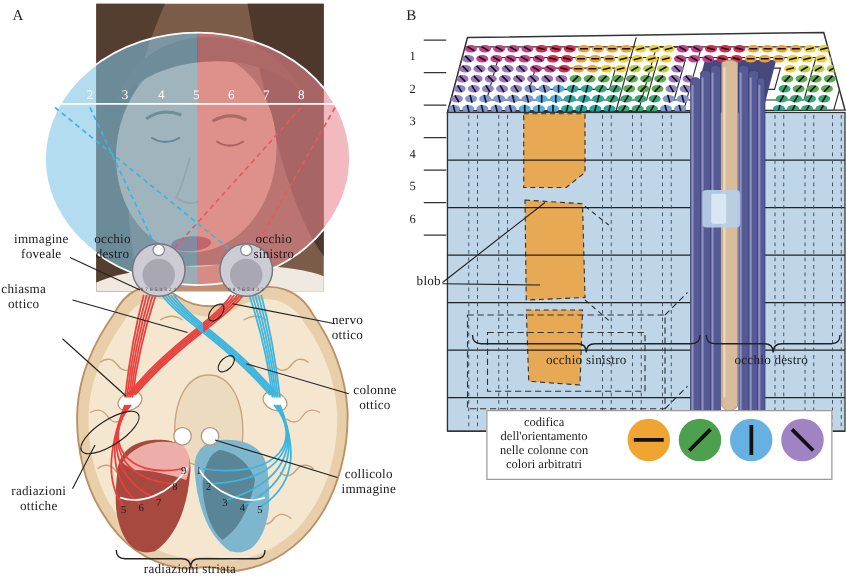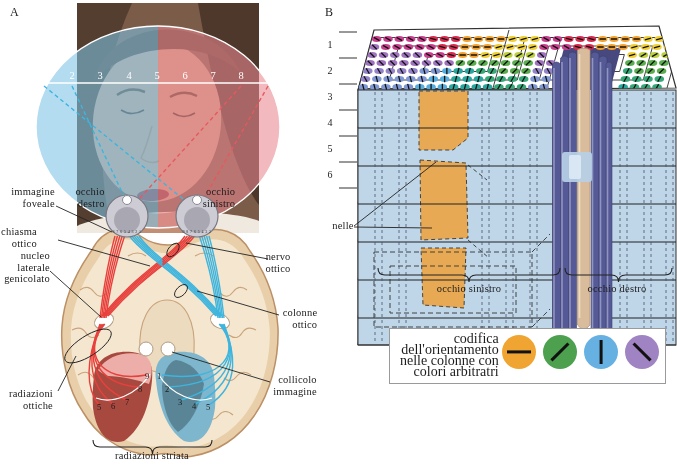"immagine" .lbl { text-align: right -> center }
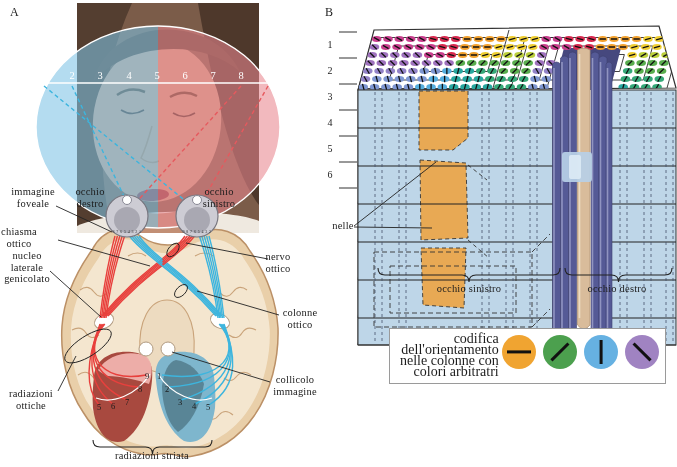"nelle" div.lbl { text: nelle -> blob }
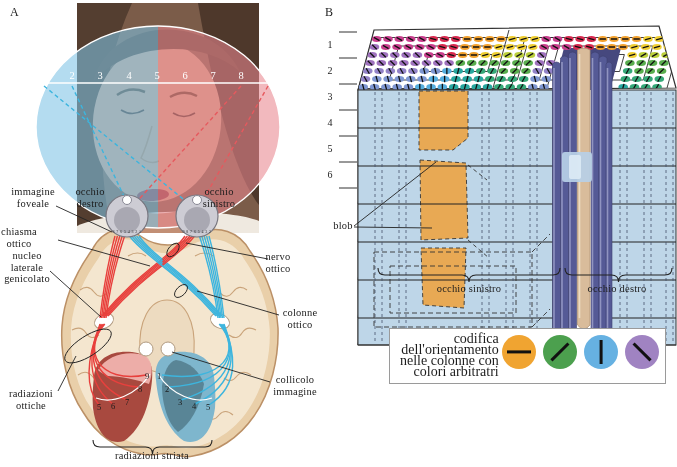"nucleo" div.lbl { html: <div>nucleo laterale genicolato</div> -> none }
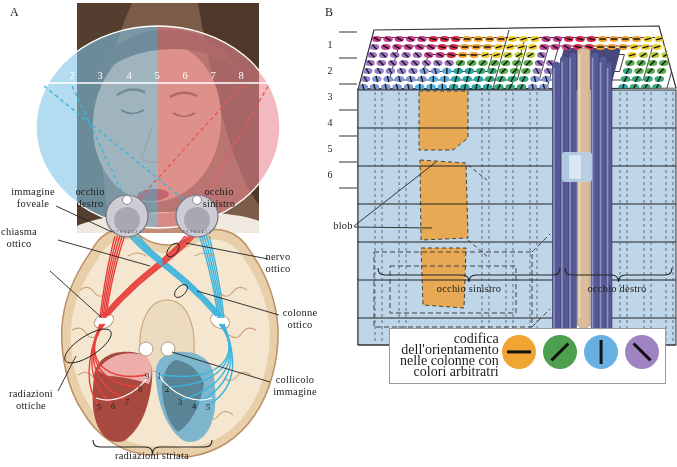"codifica" .legend-text { font-size: 14px -> 10px; text-align: right -> center }
